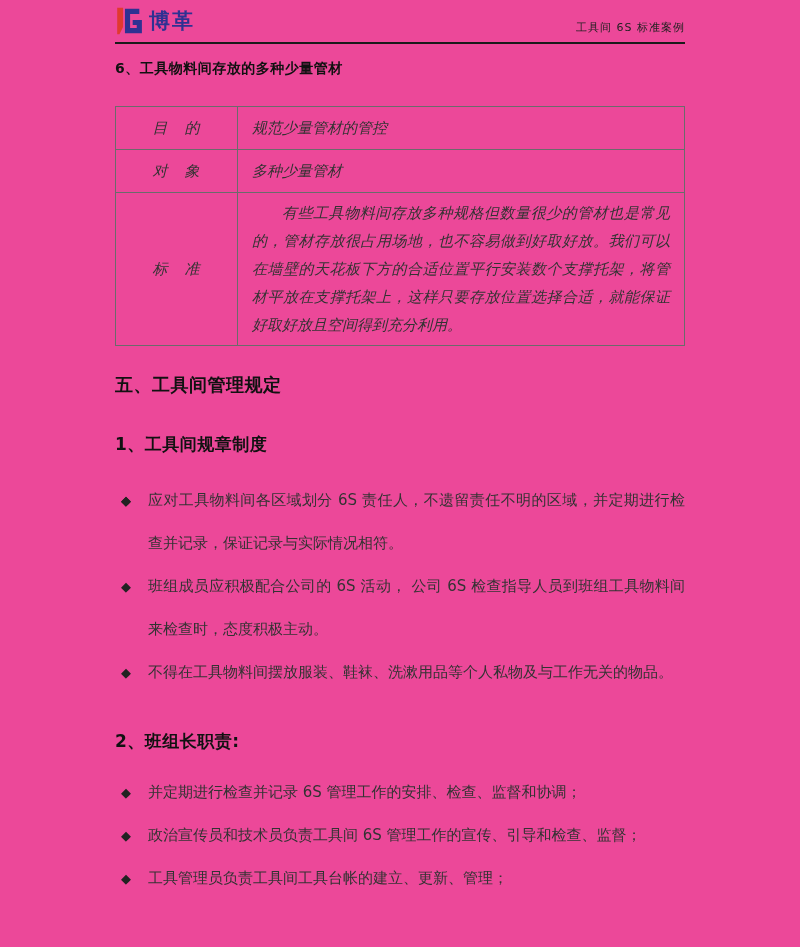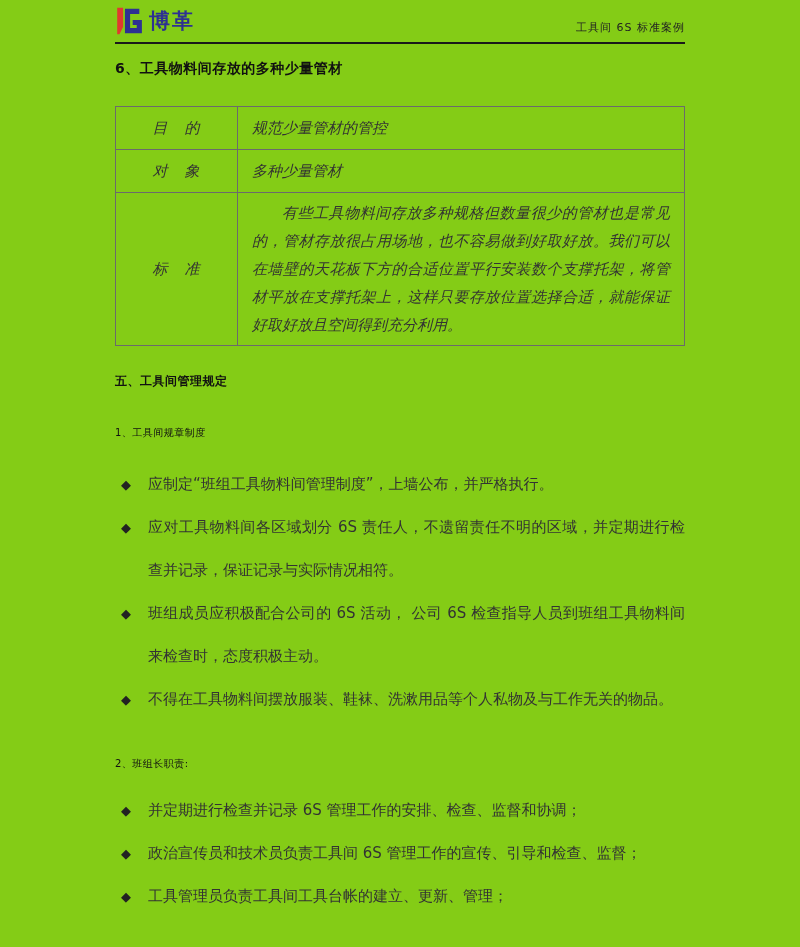"博革" .page { background: #84cc16 -> #ec4899 }
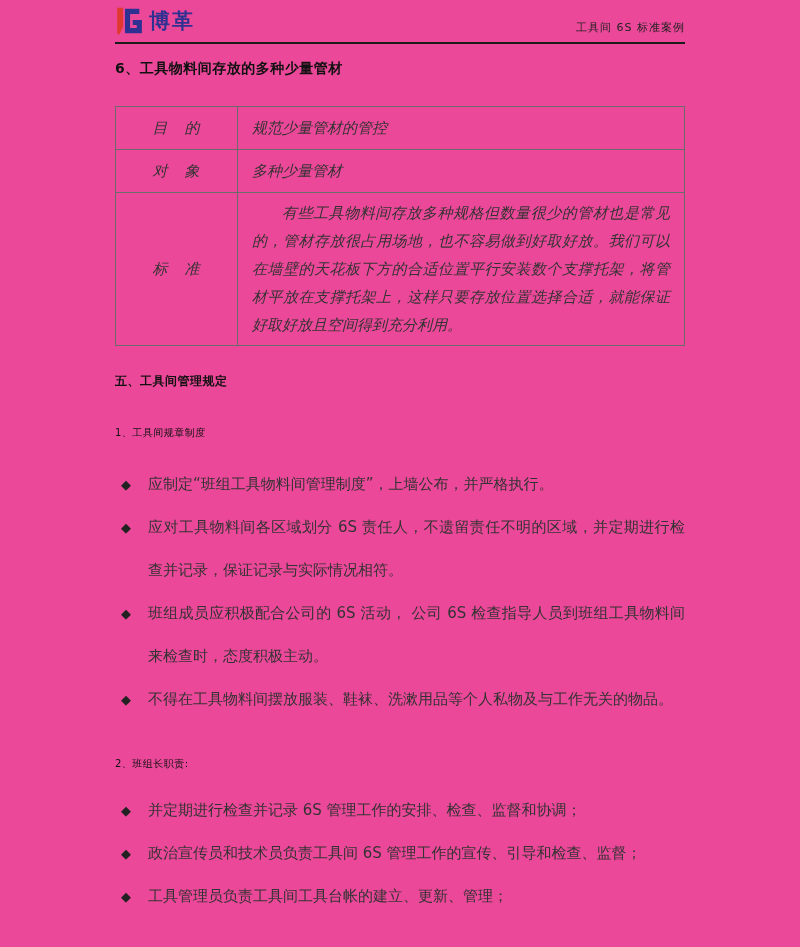"五、工具间管理规定" .h-section5 { font-size: 12px -> 18px }
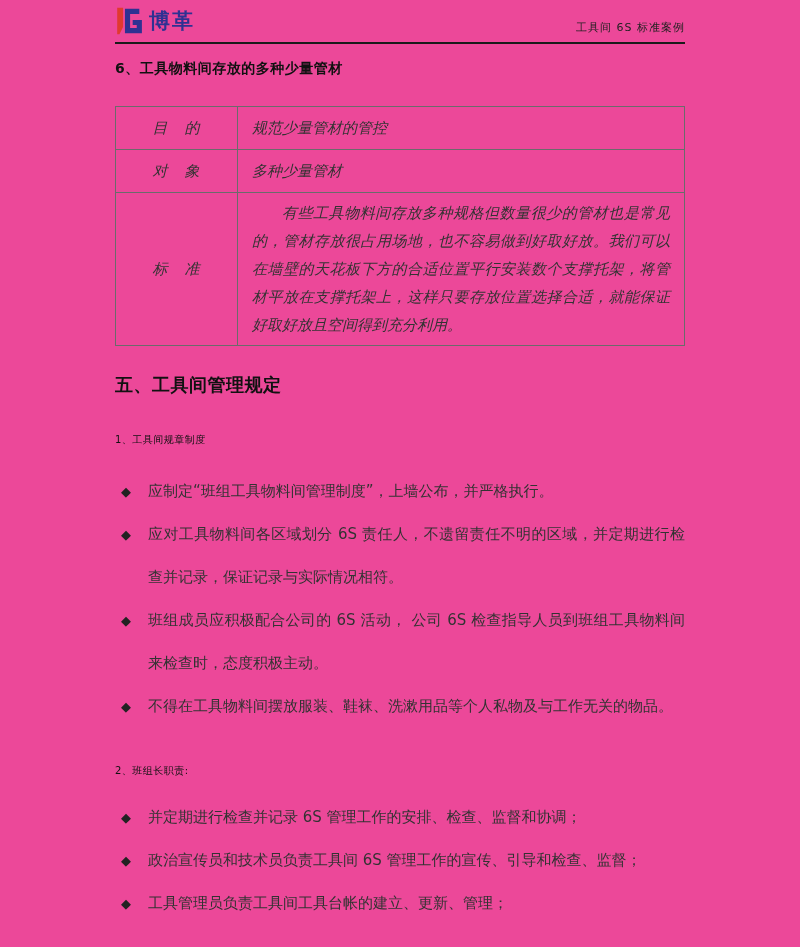"1、工具间规章制度" .h-sub { font-size: 10px -> 17px; font-weight: normal -> bold }
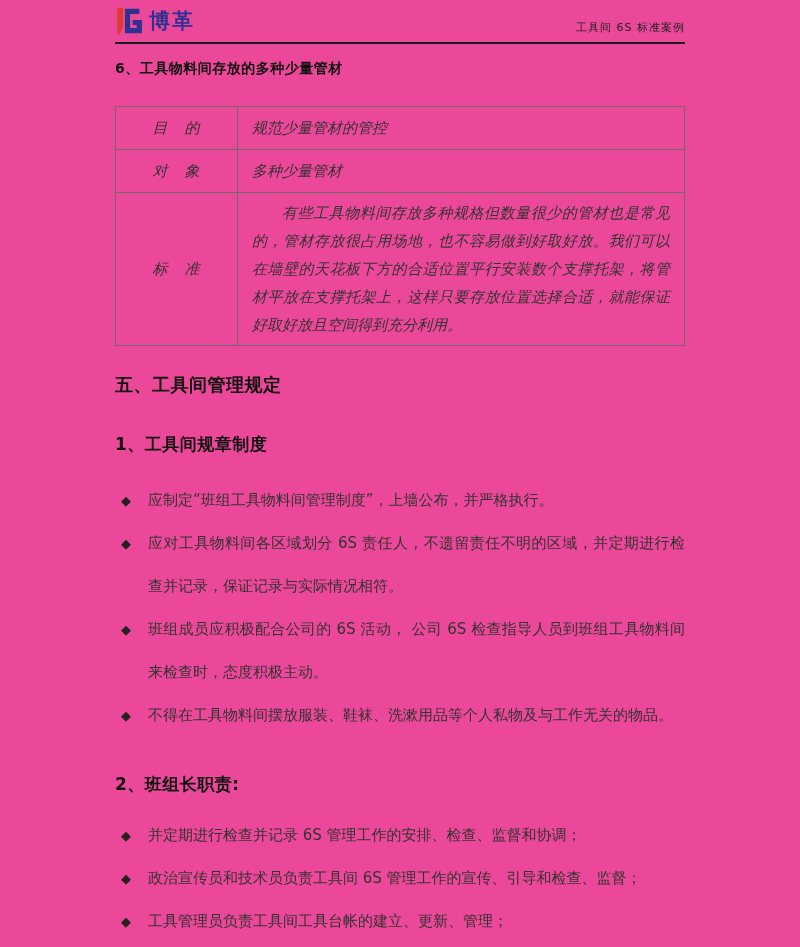"应制定“班组工具物料间管理制度”，上墙公布，并严格执行。" span { html: <span>应制定“班组工具物料间管理制度”，上墙公布，并严格执行。</span> -> none }
